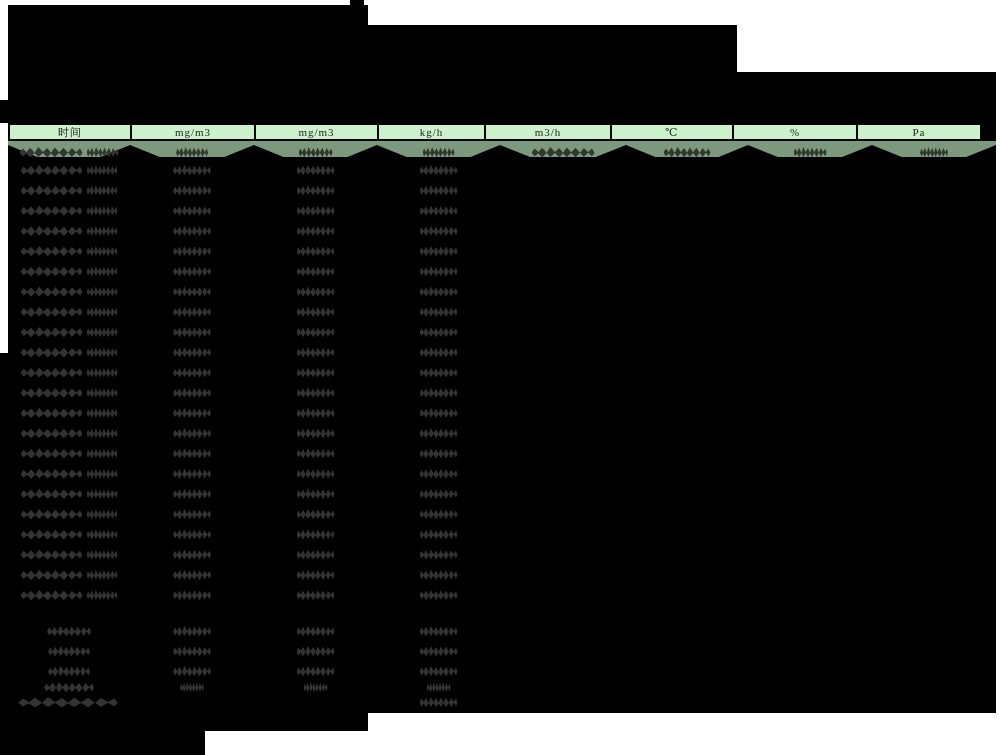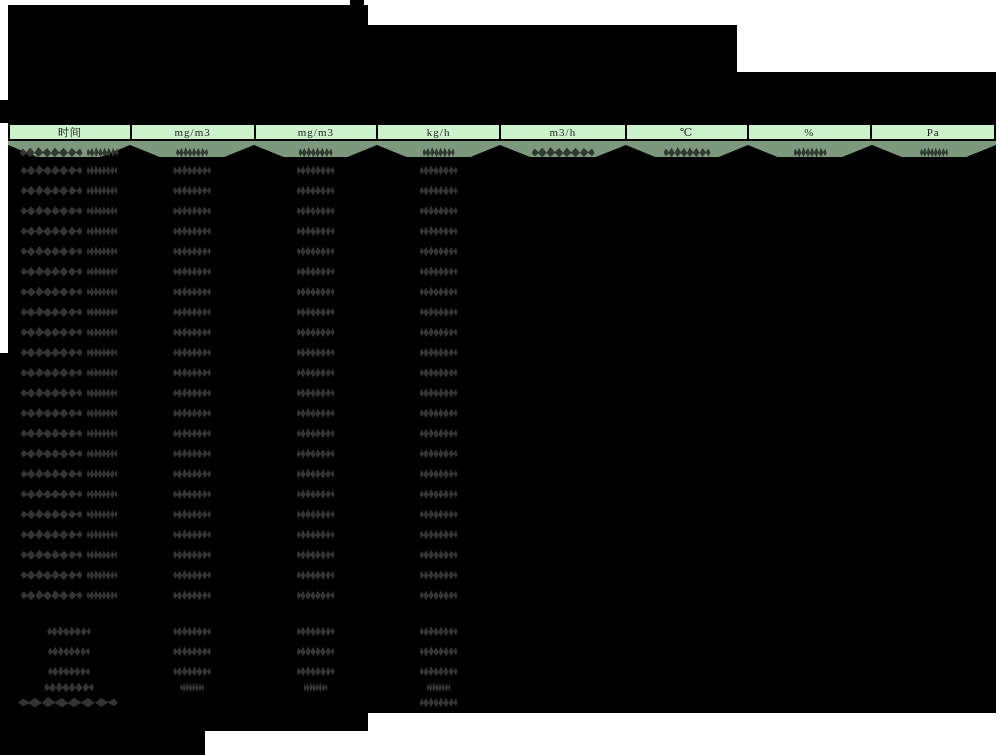"kg/h" div.hcell { width: 121px -> 105px }
